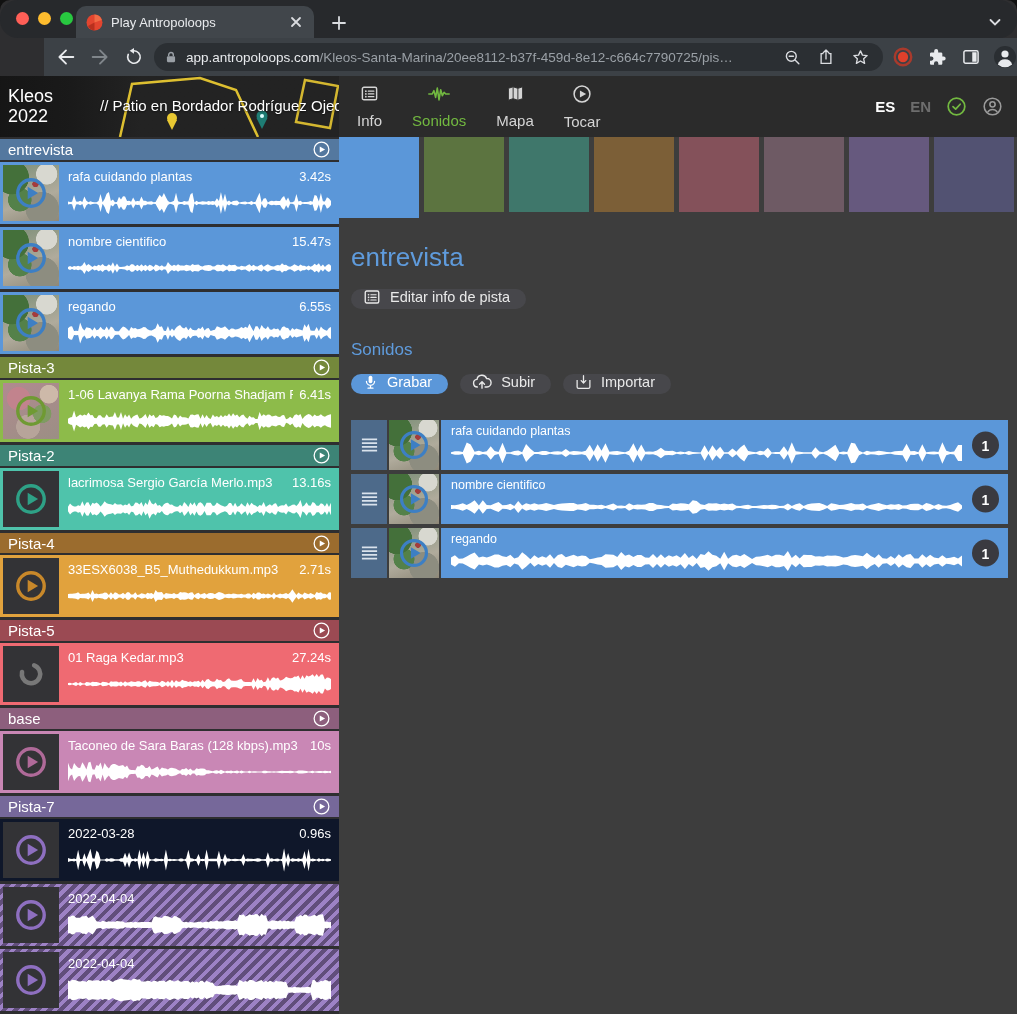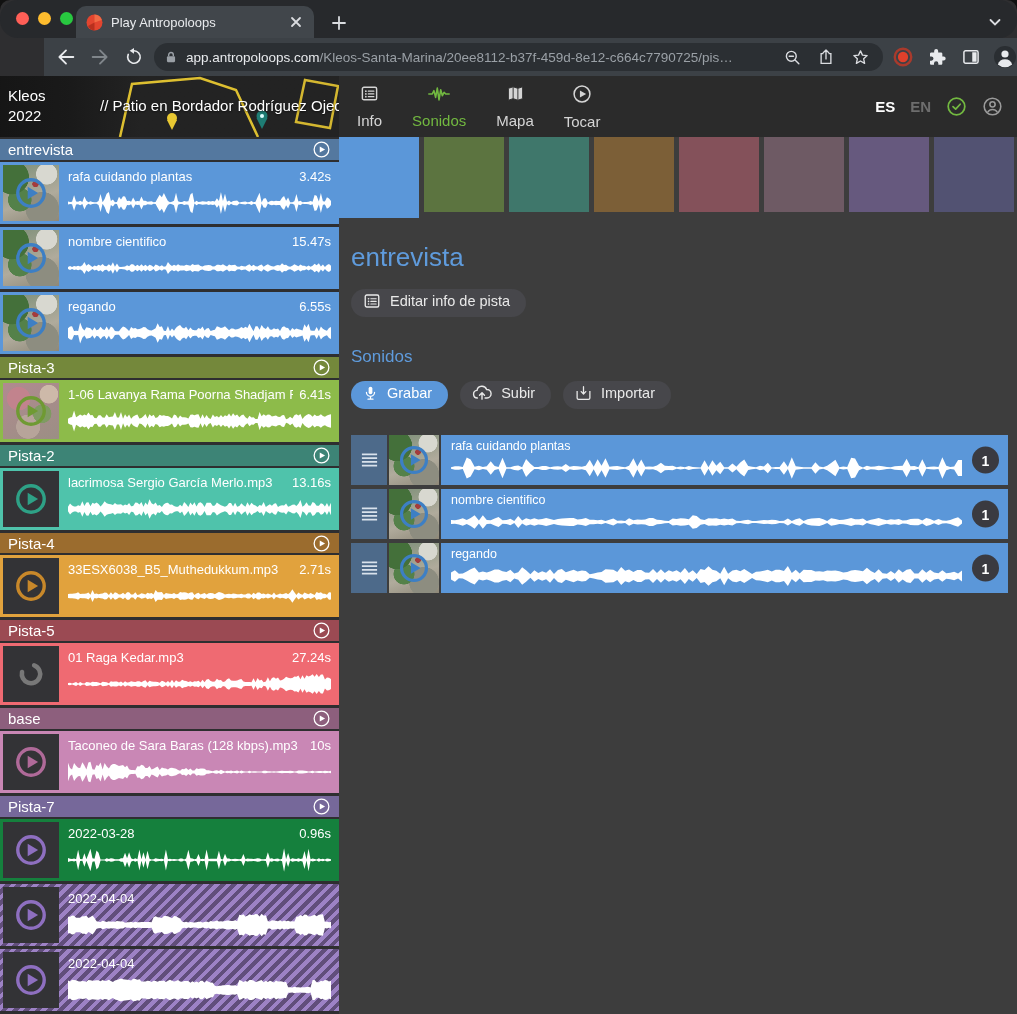"Kleos" .logo { font-size: 15px -> 18px }
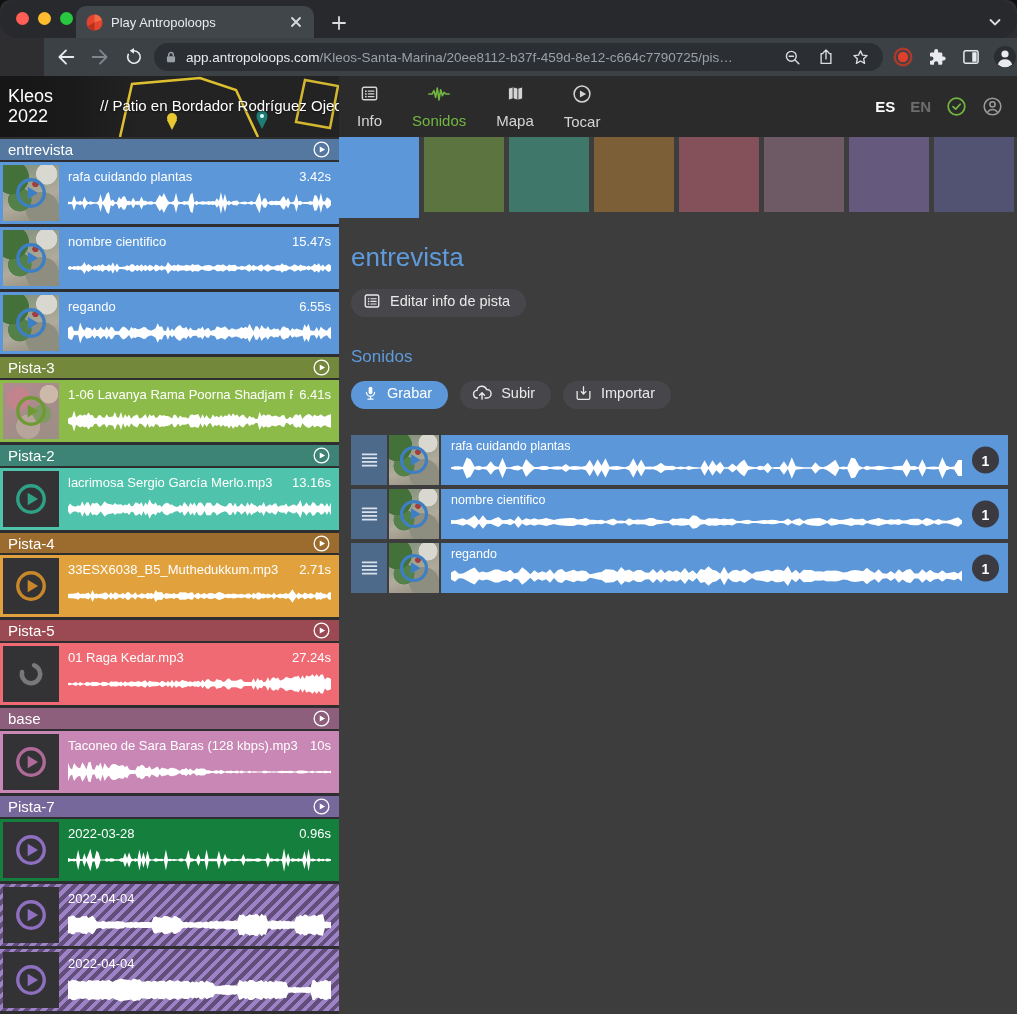"Editar info de pista" .pill { height: 28px -> 20px }
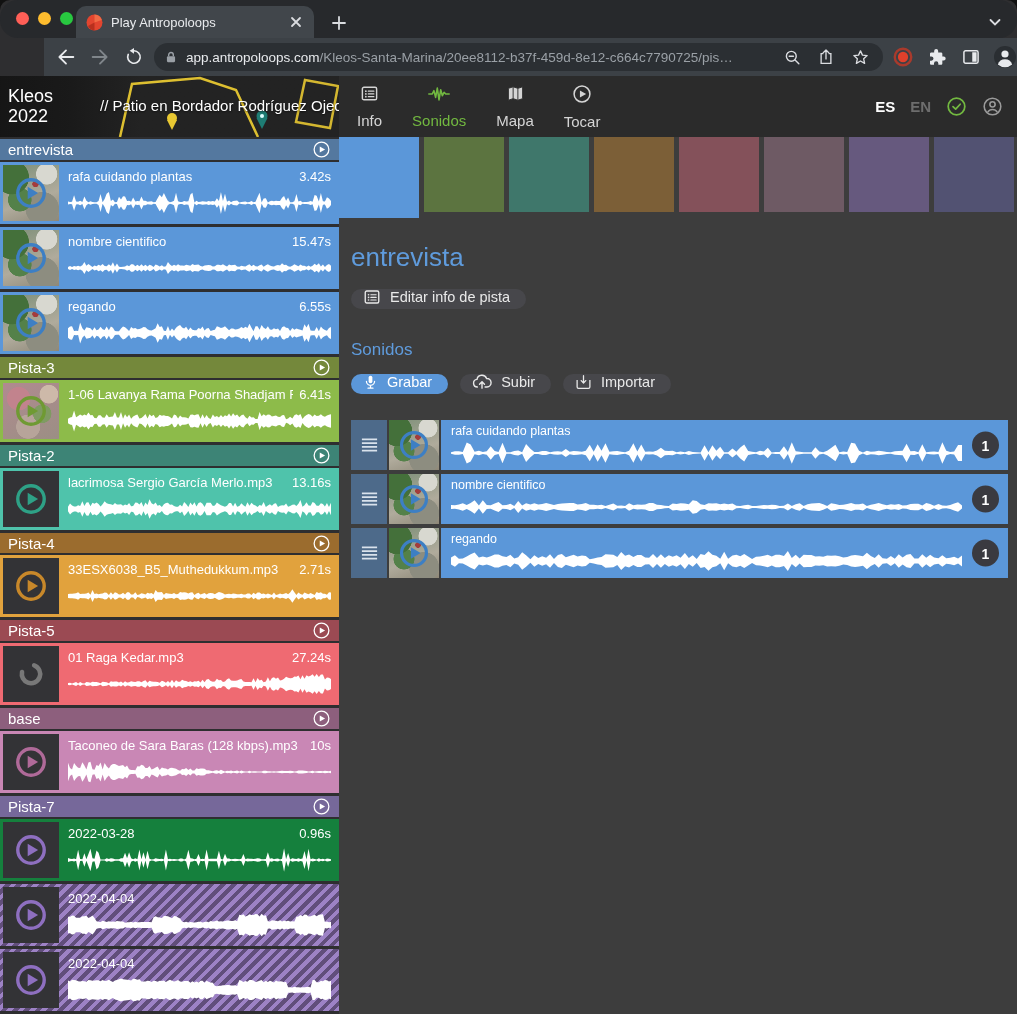"2022-03-28" div.sound-item { background: #15803d -> #0f172a }
